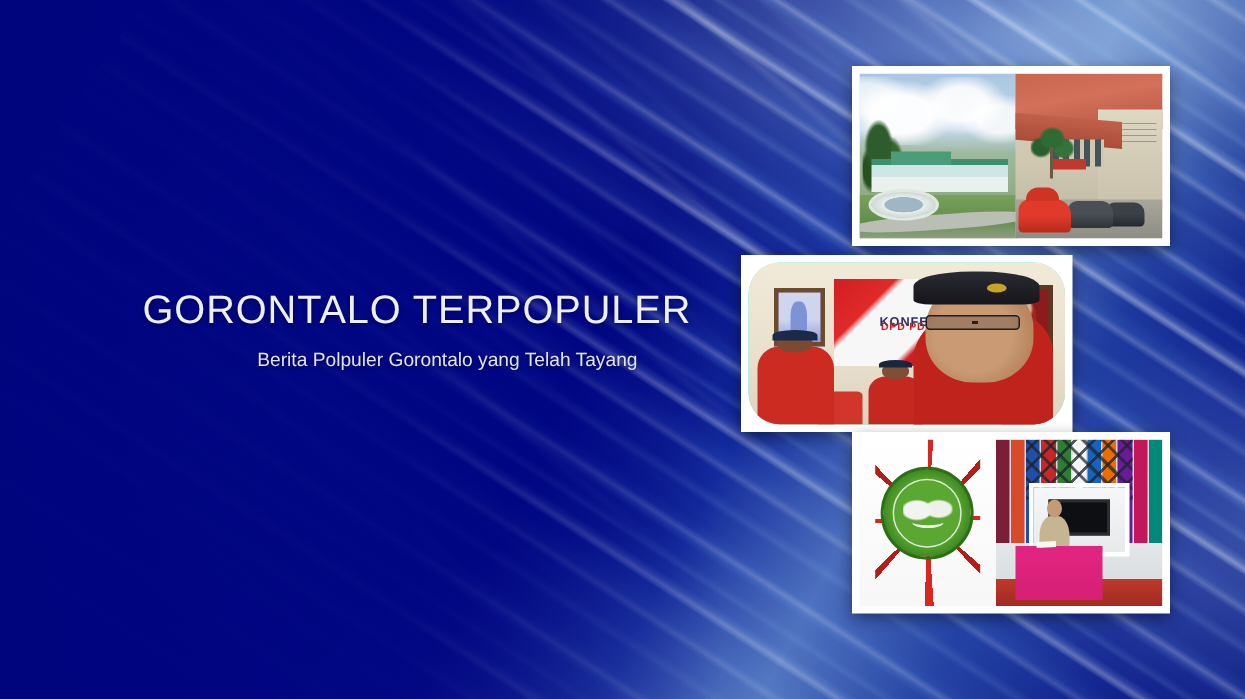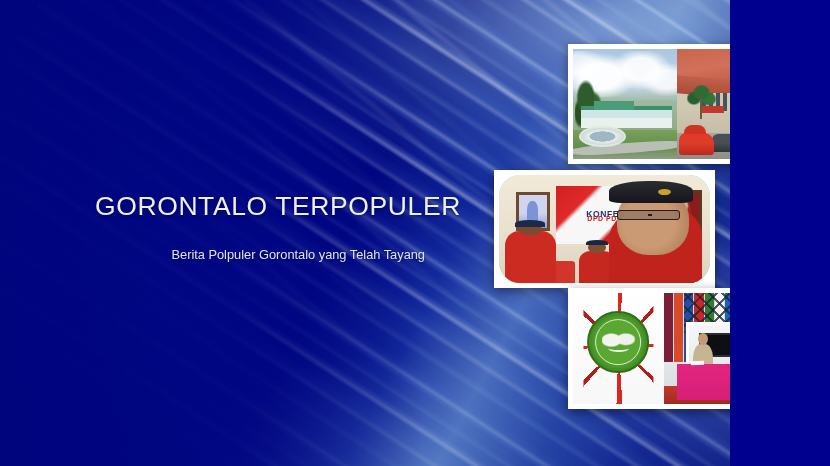"GORONTALO TERPOPULER" #slide { width: 730px -> 830px }
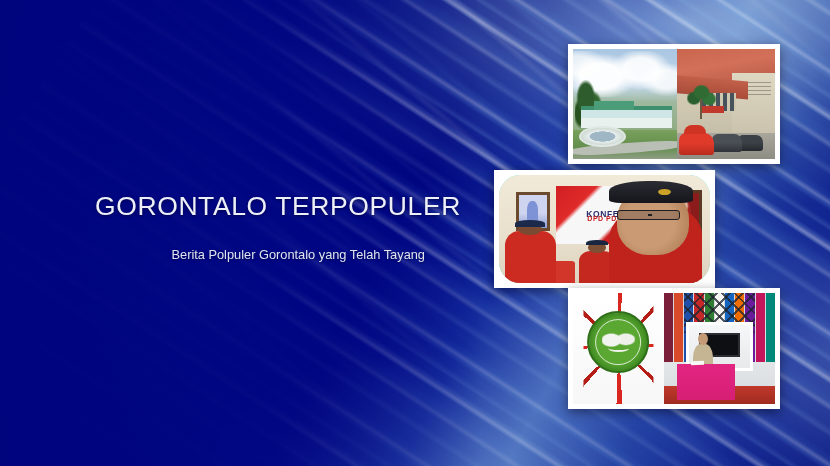"Berita Polpuler Gorontalo yang Telah" .sub { margin-top: 25px -> 10px }
